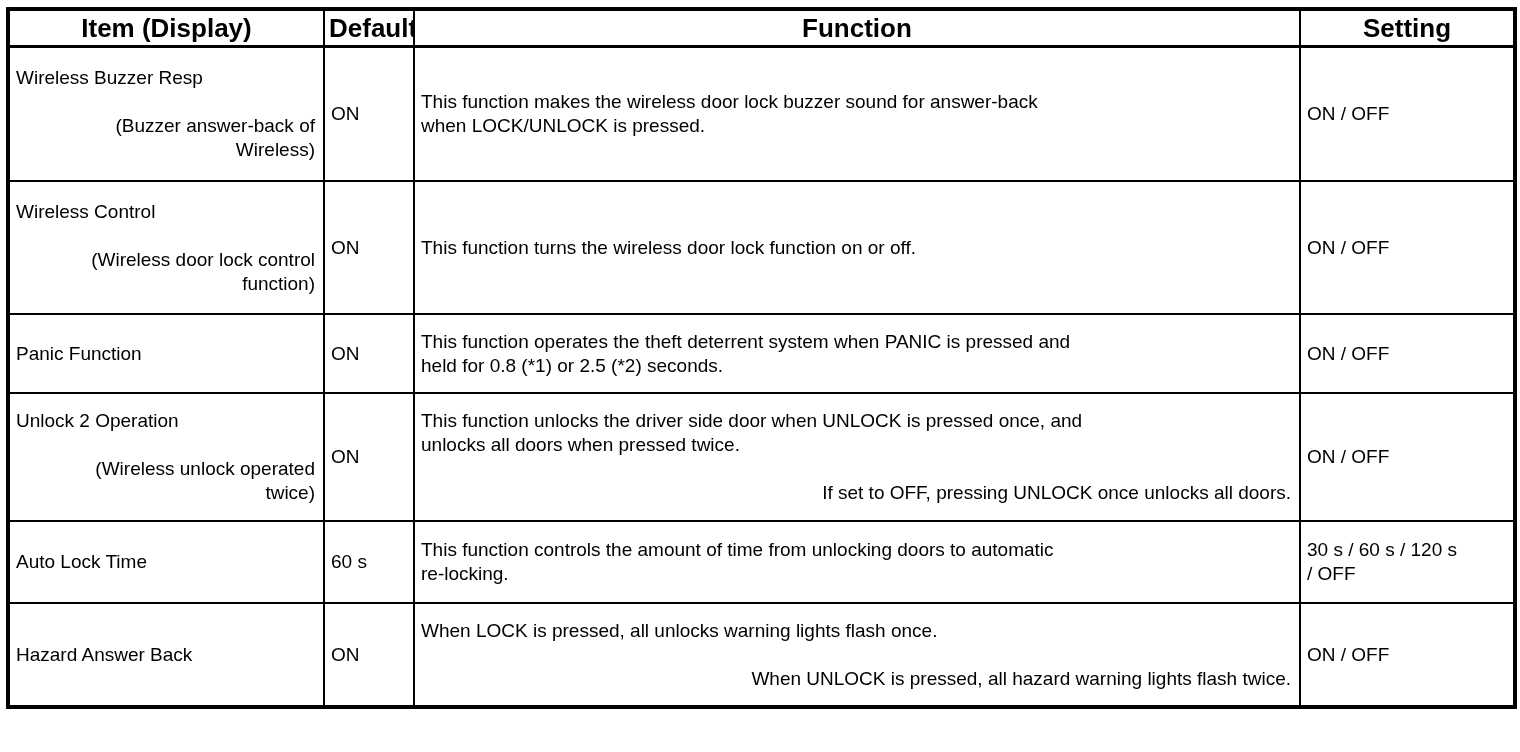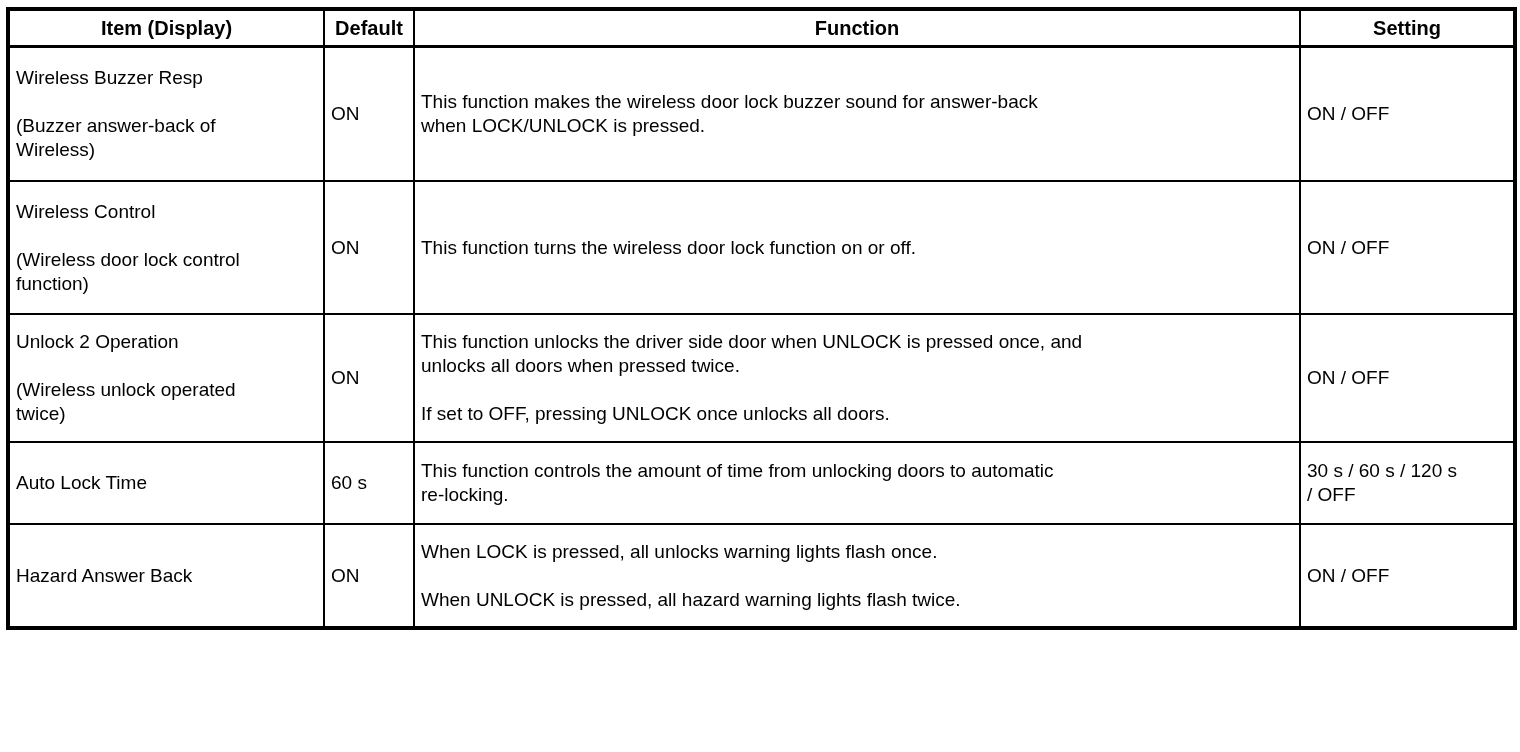"Item (Display)" table.settings thead th { font-size: 20px -> 26px }
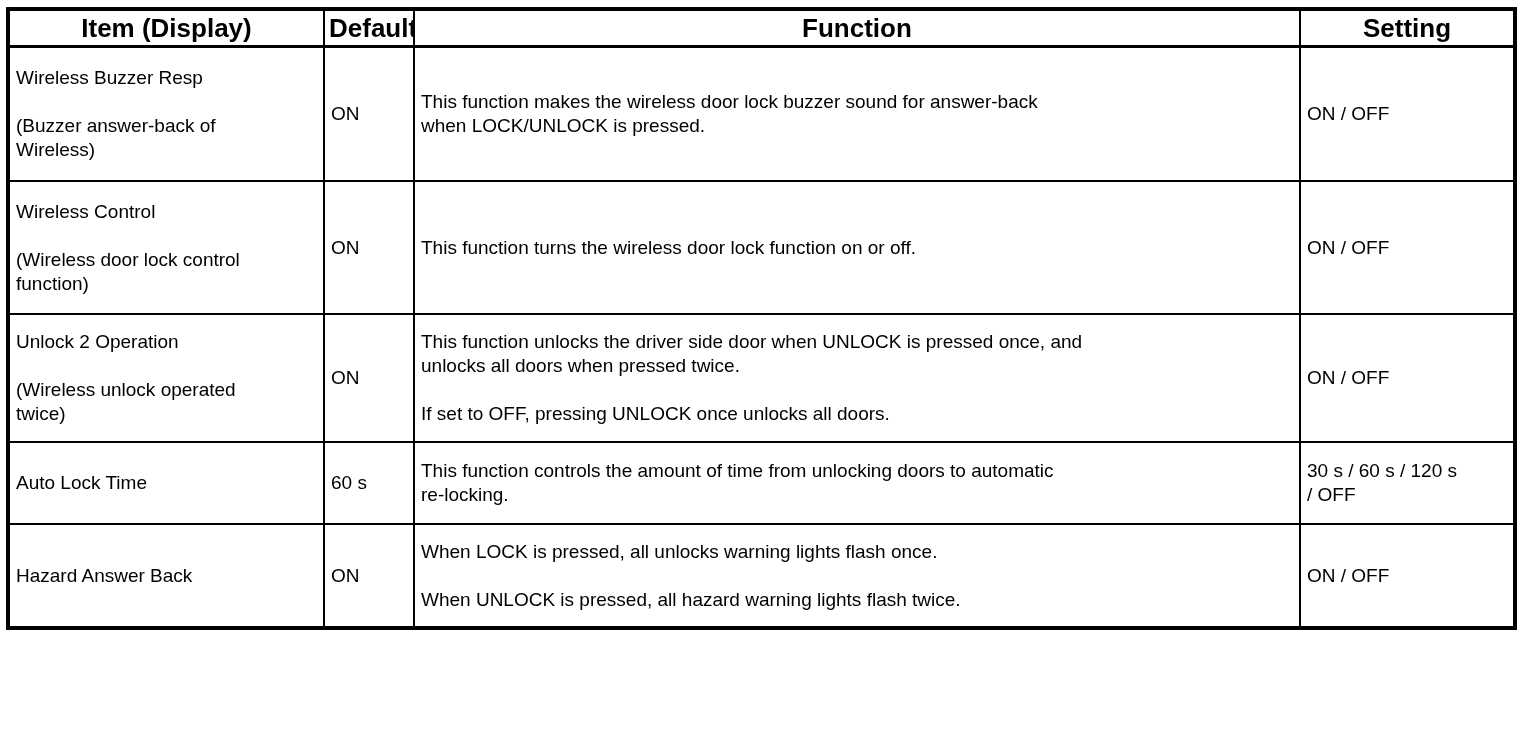"(Buzzer answer-back of" .para + .para { text-align: none -> right }
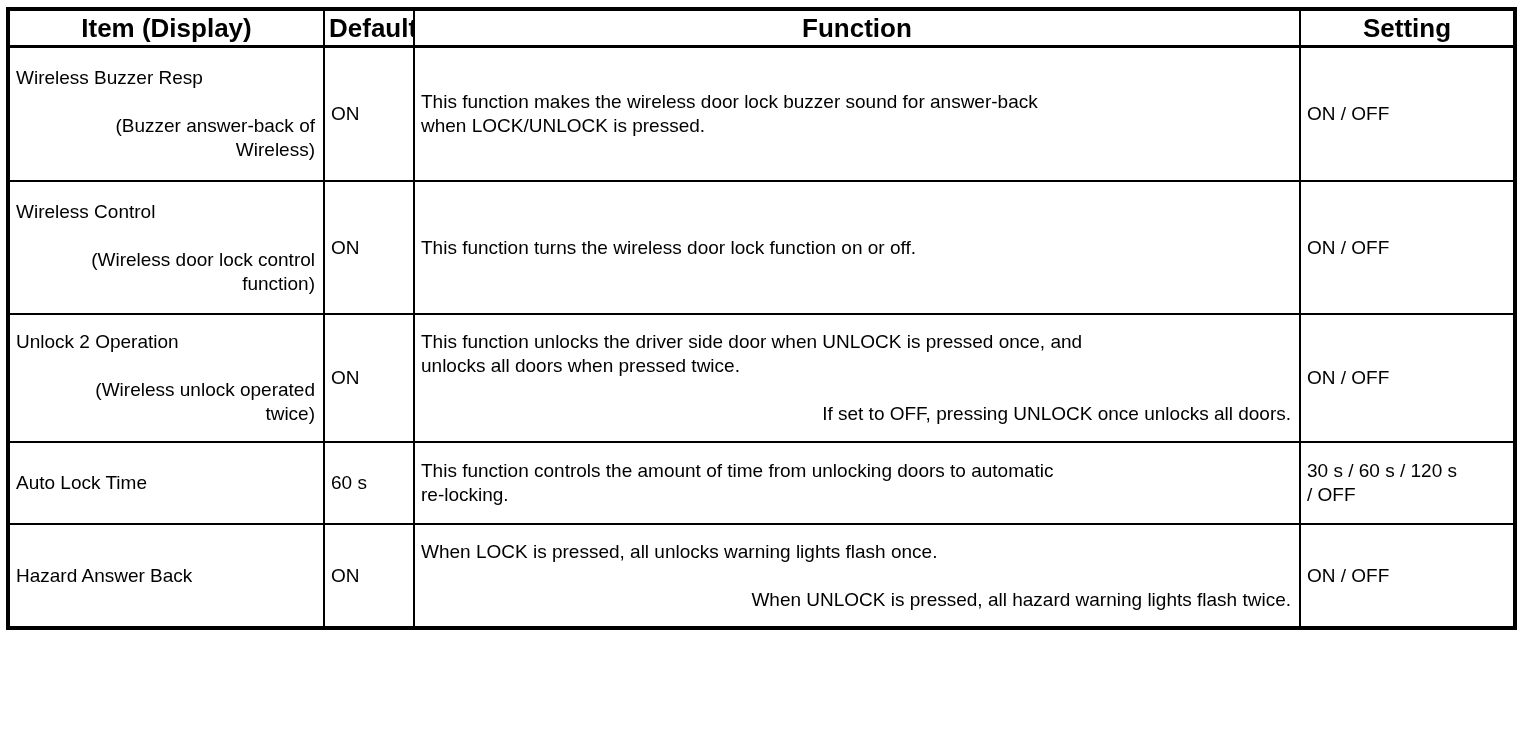"Panic Function" tr.r3 { html: none -> <tr> <td> <div>Panic Function</div> </td> <td>ON</td> <td> <div>This function operates the theft deterrent system when PANIC is pressed and held for 0.8 (*1) or 2.5 (*2) seconds.</div> </td> <td>ON / OFF</td> </tr> }
